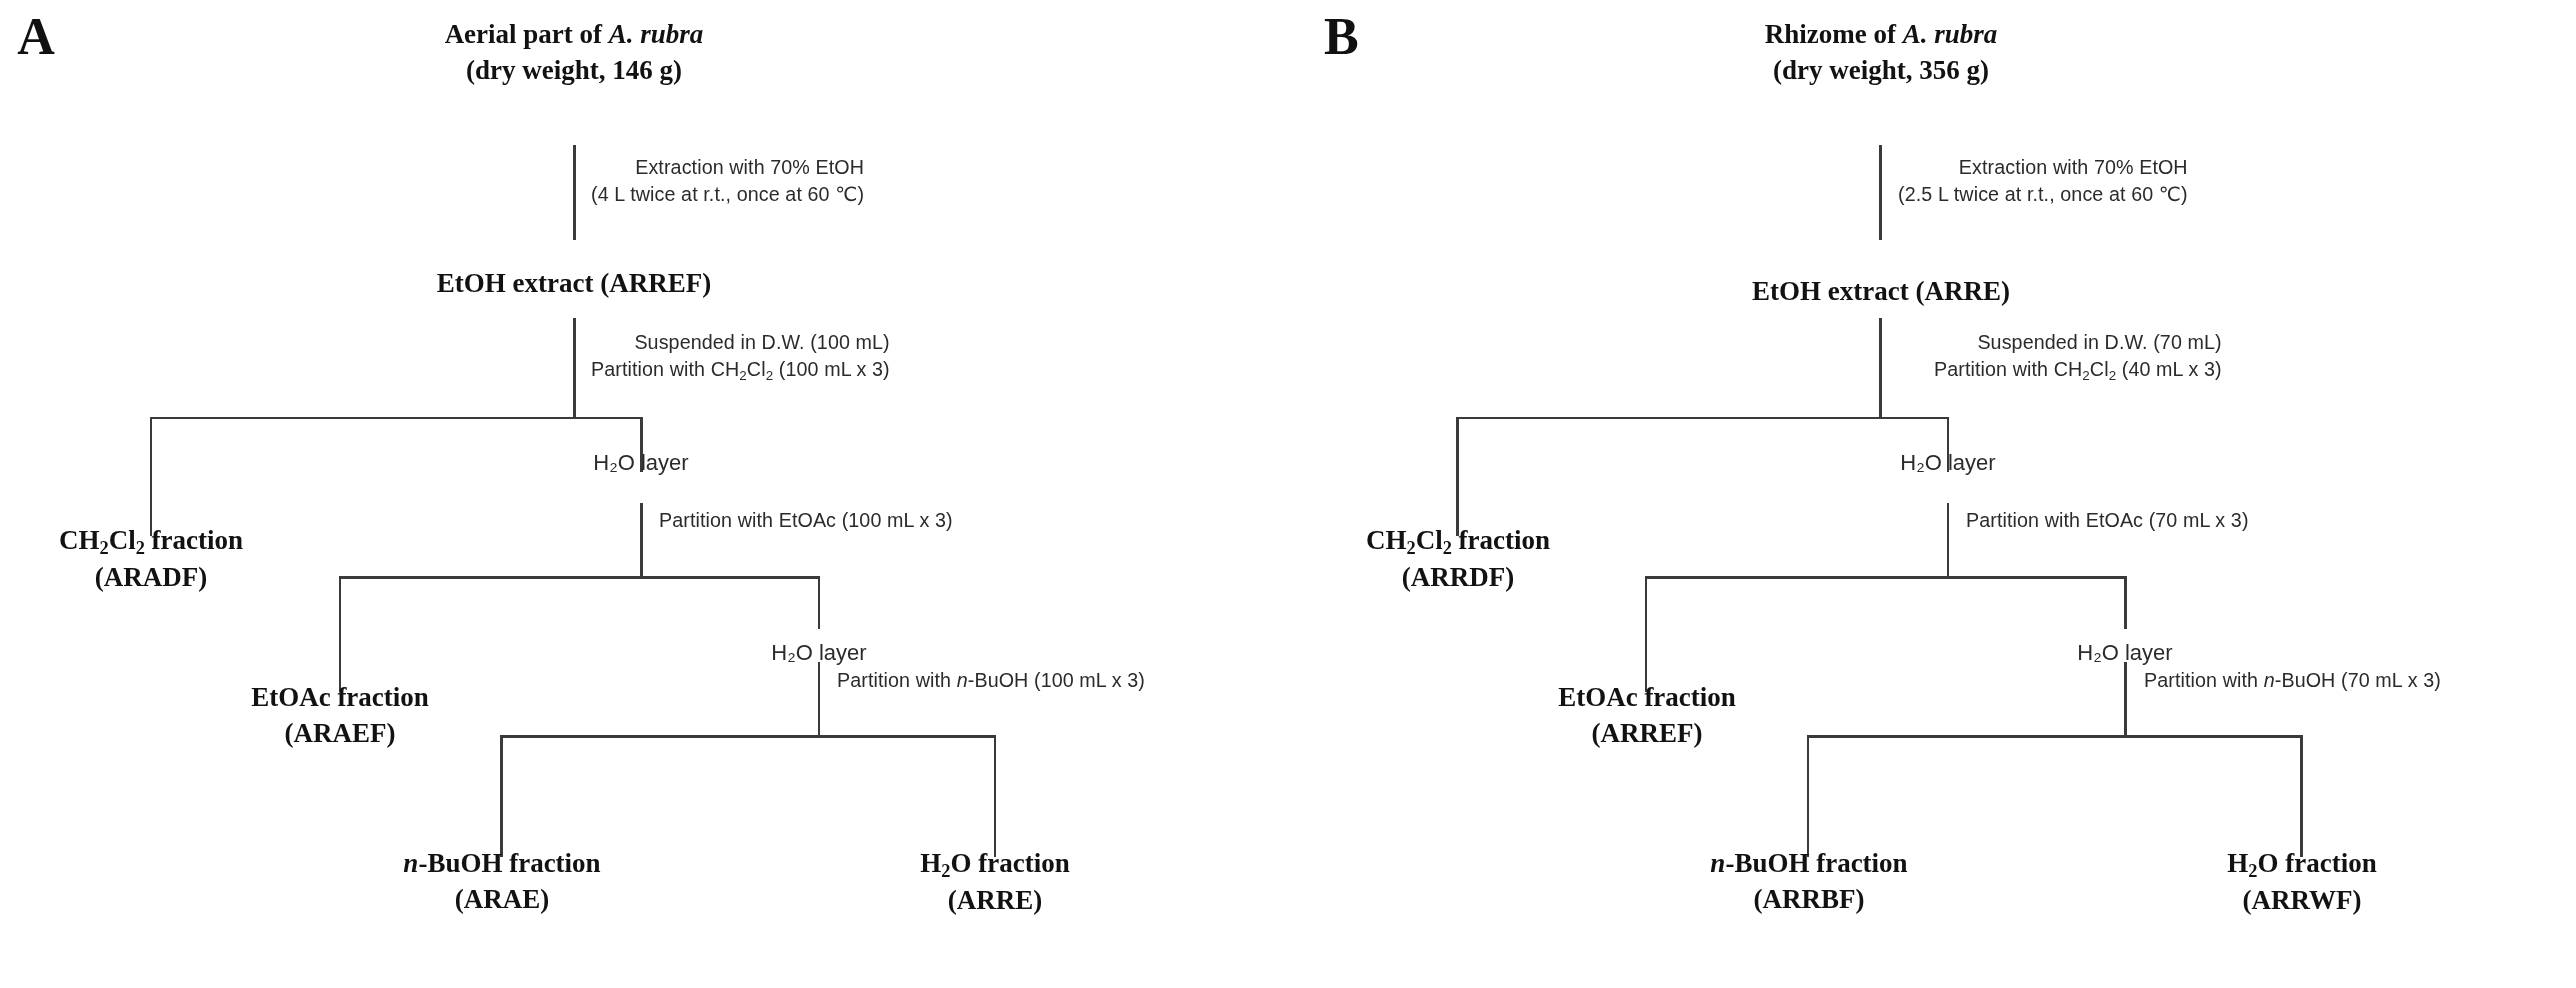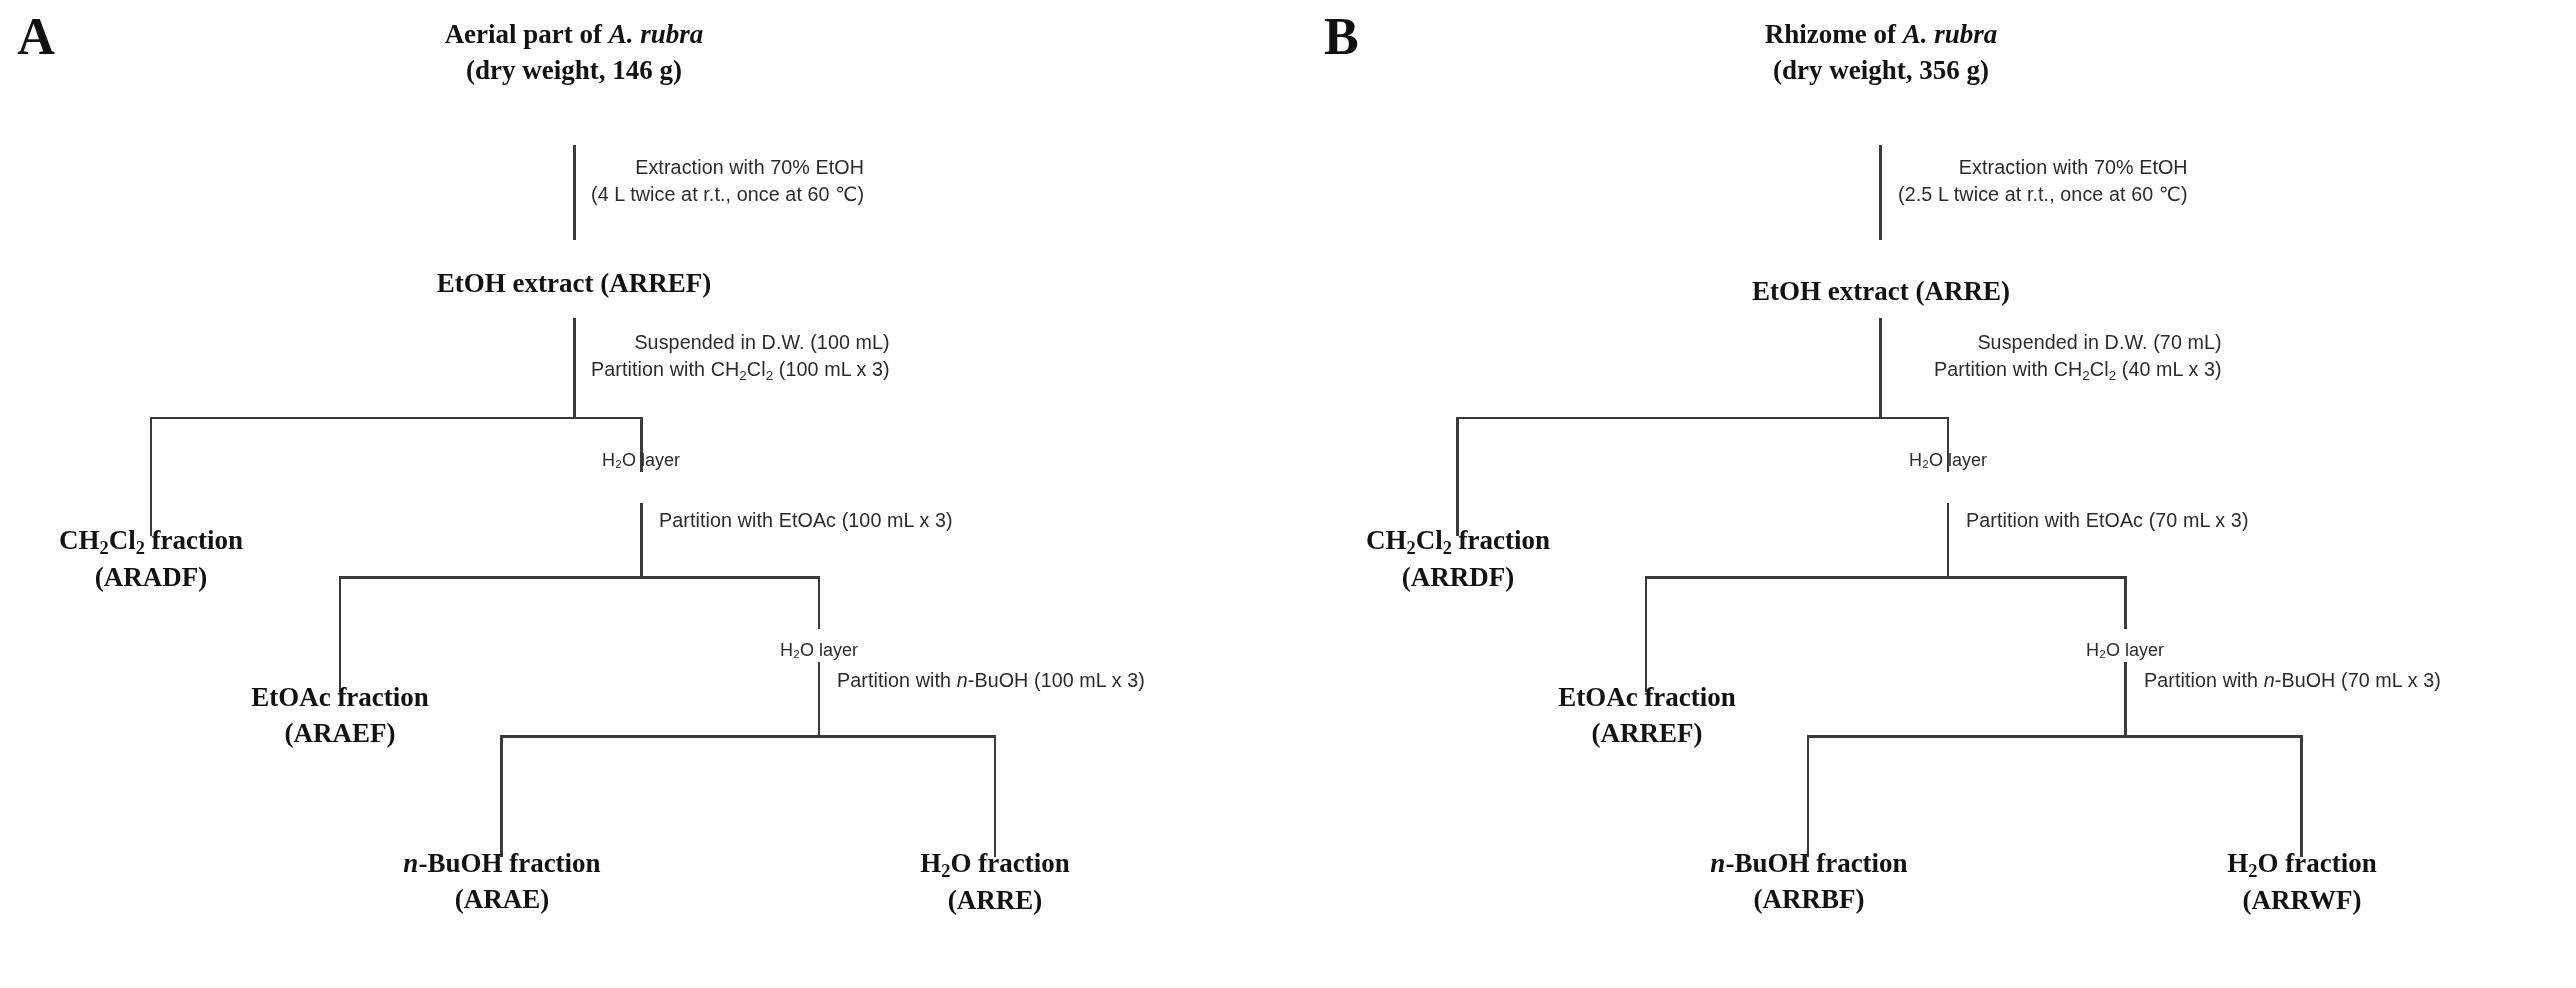"H₂O layer" .layer { font-size: 18px -> 22px }
